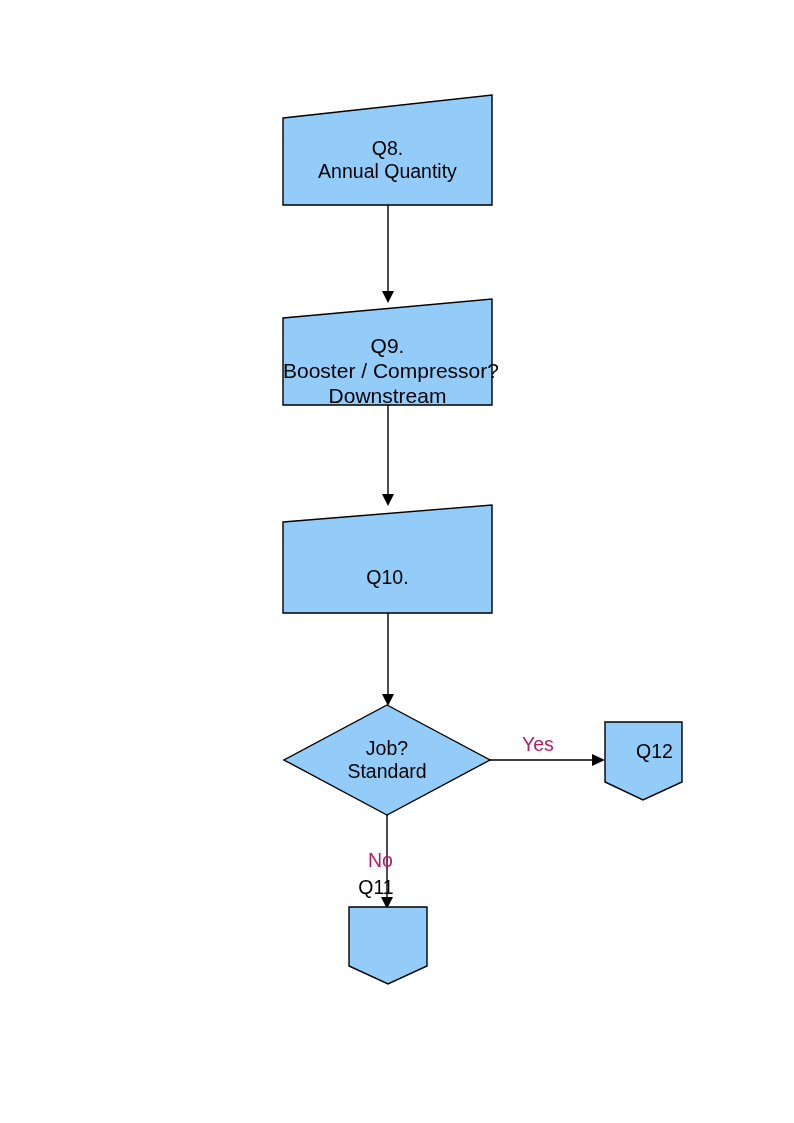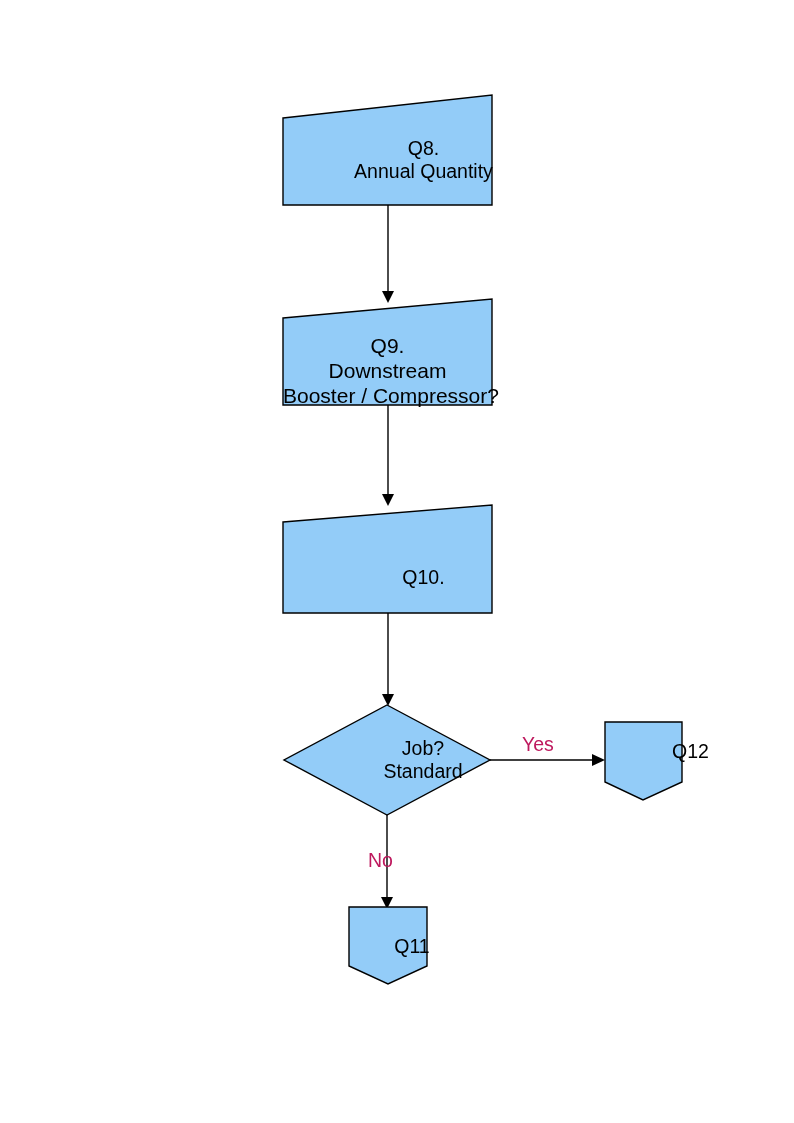"Q8." .t-large { padding-left: 36px -> none }
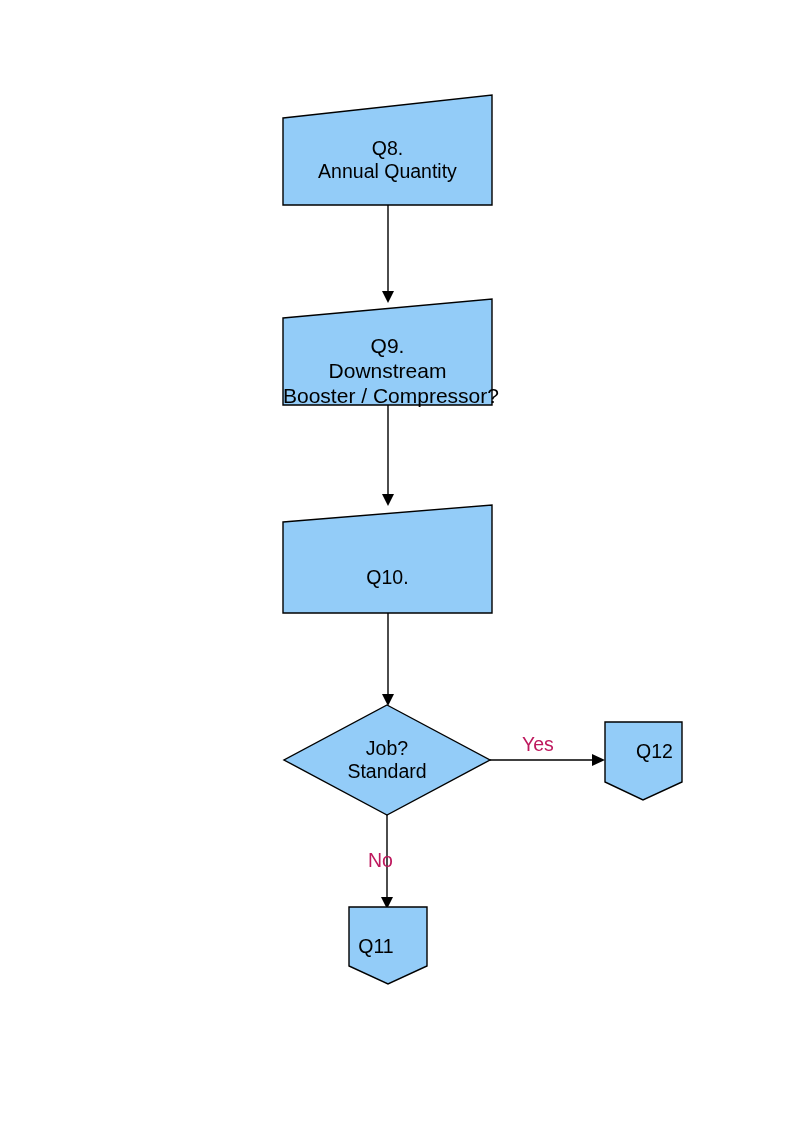"Downstream" div { order: before "Booster / Compressor?" -> after "Booster / Compressor?" }
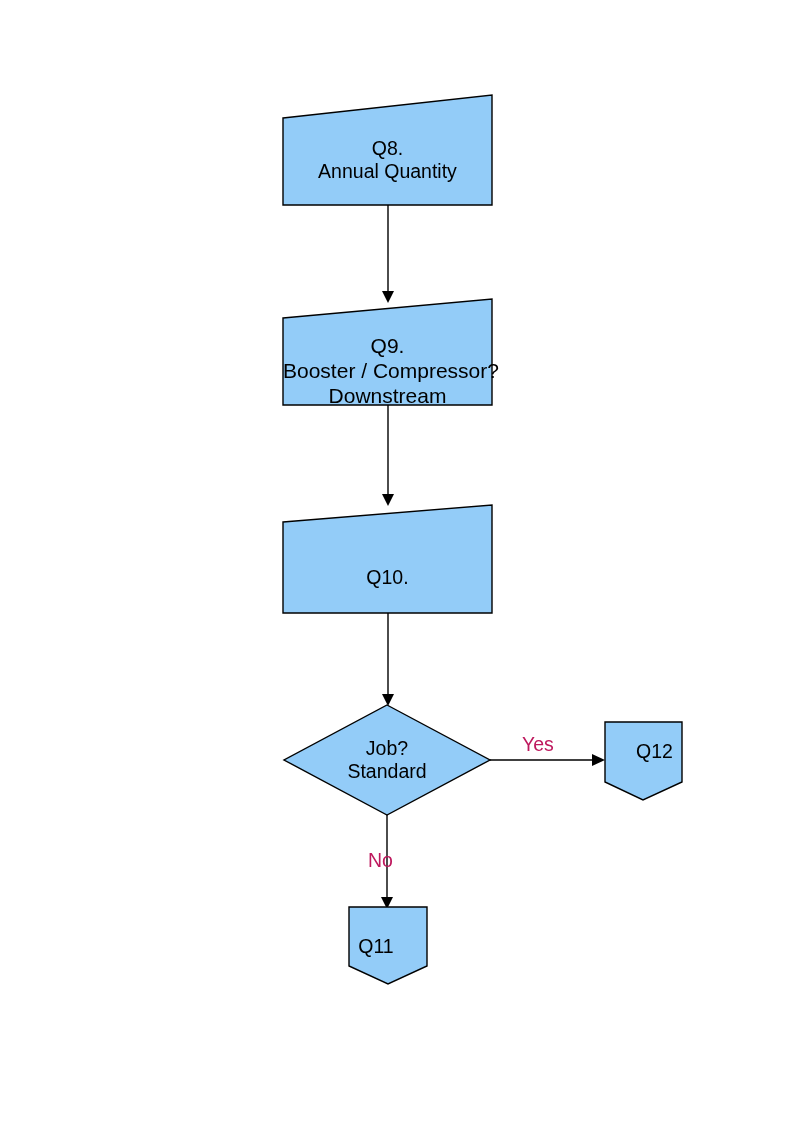"Q11" div.node-text { top: 935px -> 876px }
